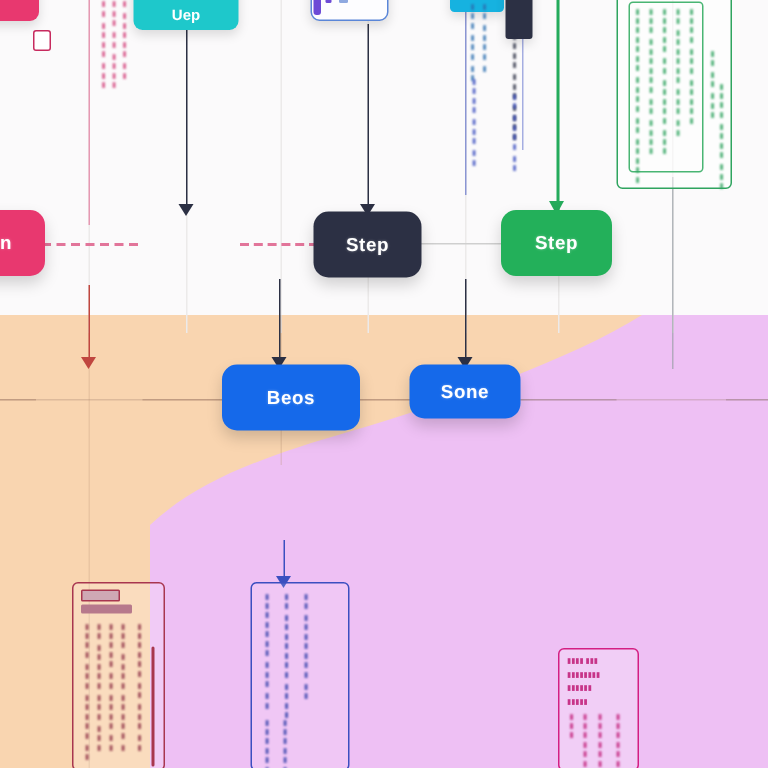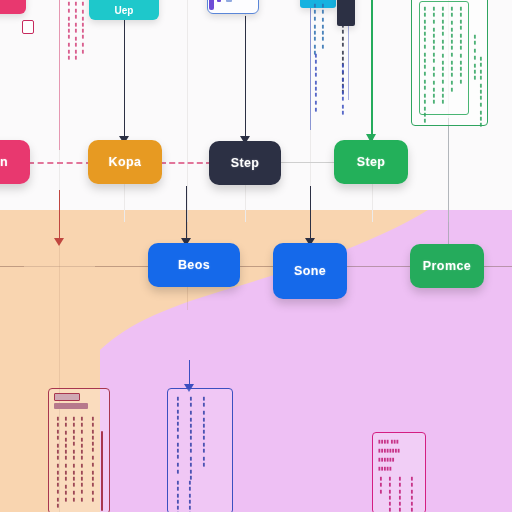"Kopa" div.node { html: <div> <span>Kopa</span> </div> -> none }
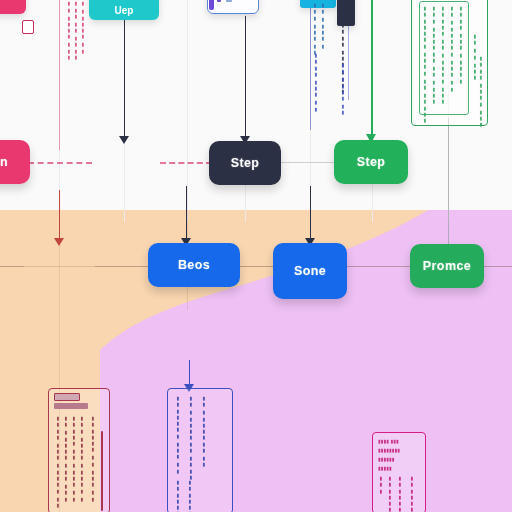"Sone" div.node { height: 56px -> 36px }
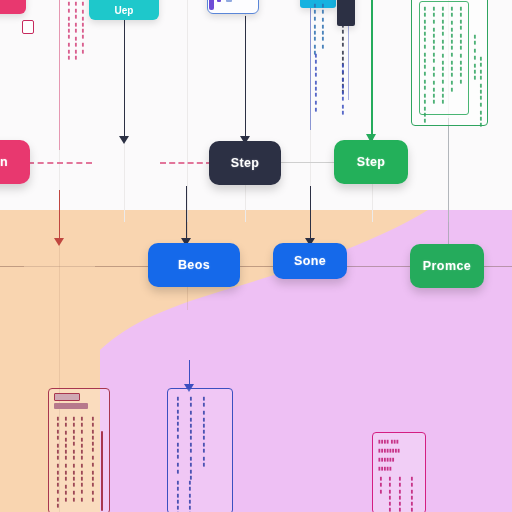"Promce" div.node { html: <div> <span>Promce</span> </div> -> none }
